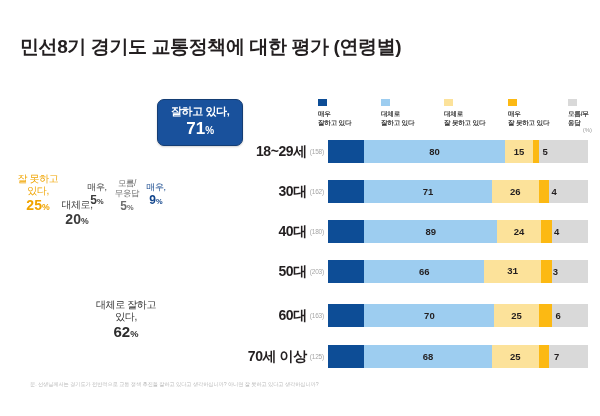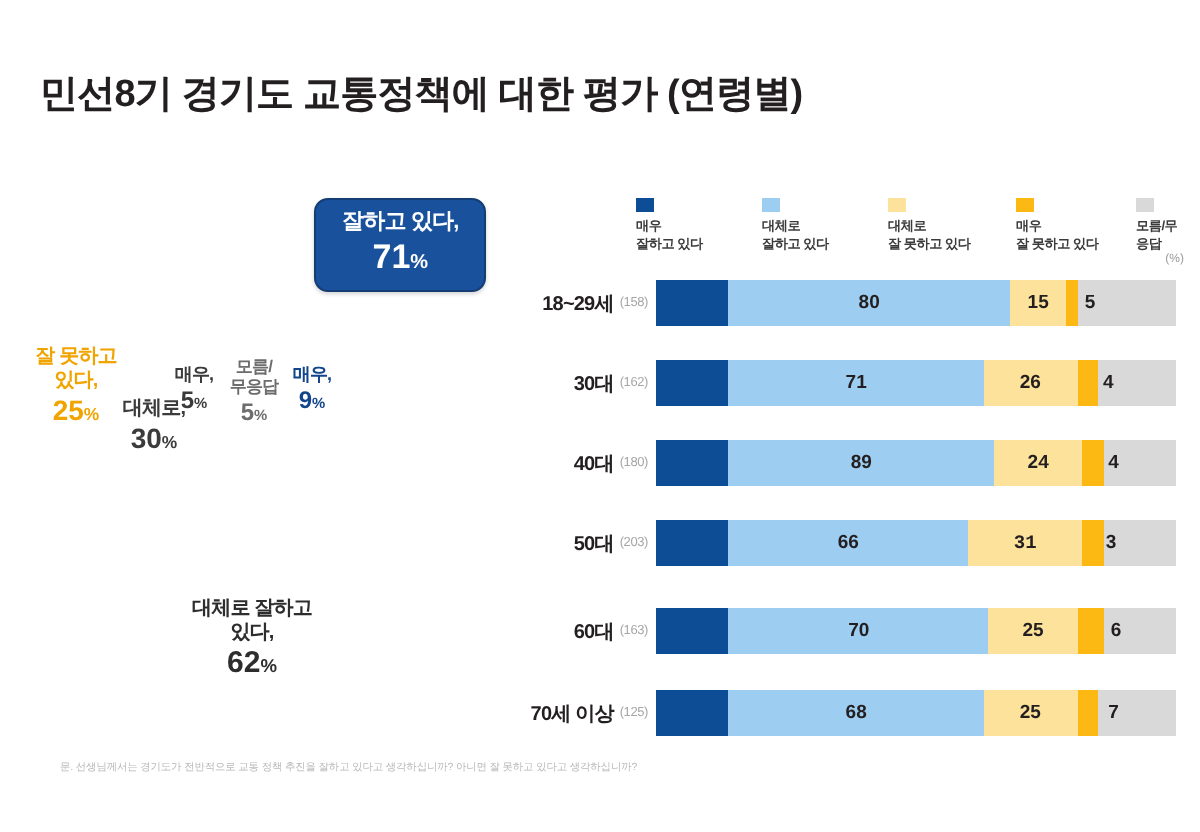"18~29세" .rowlab .nm { font-size: 10px -> 14px }
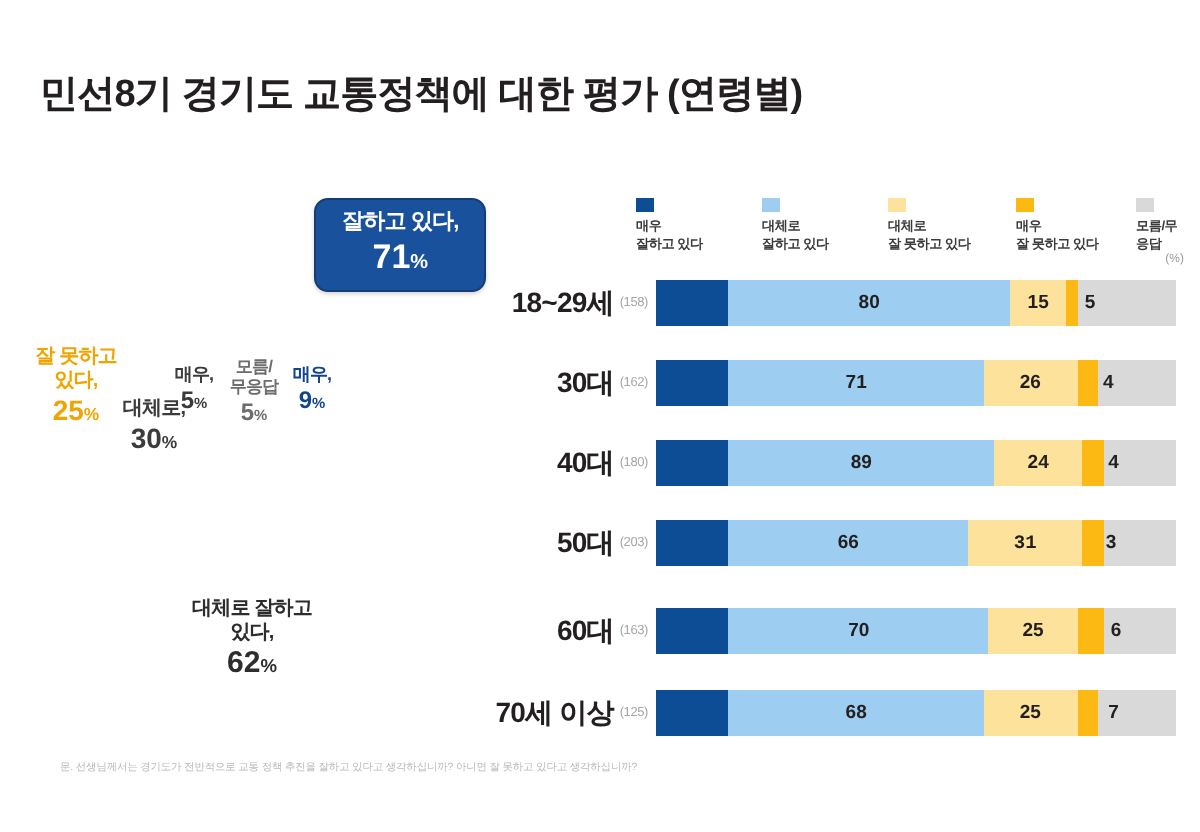"잘 못하고" .dlab .t { font-weight: 700 -> 400 }
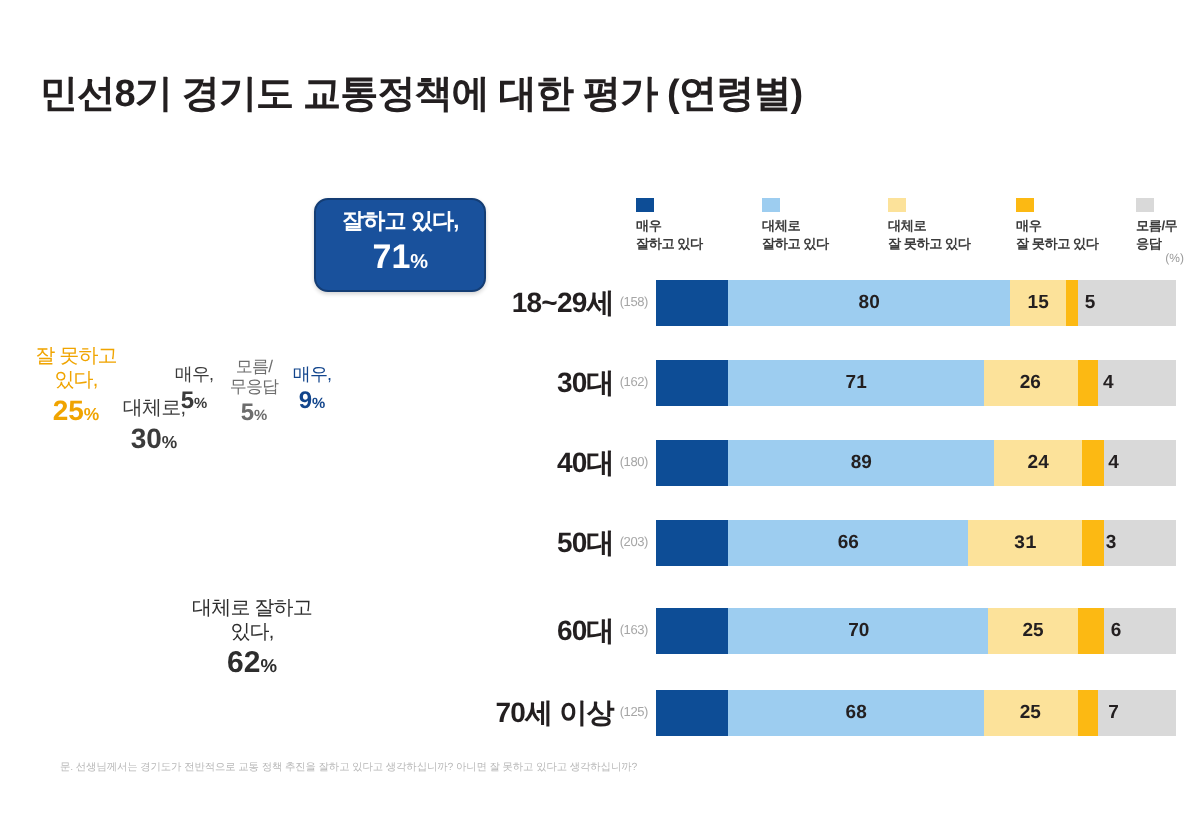"30" span { text: 30 -> 20 }
